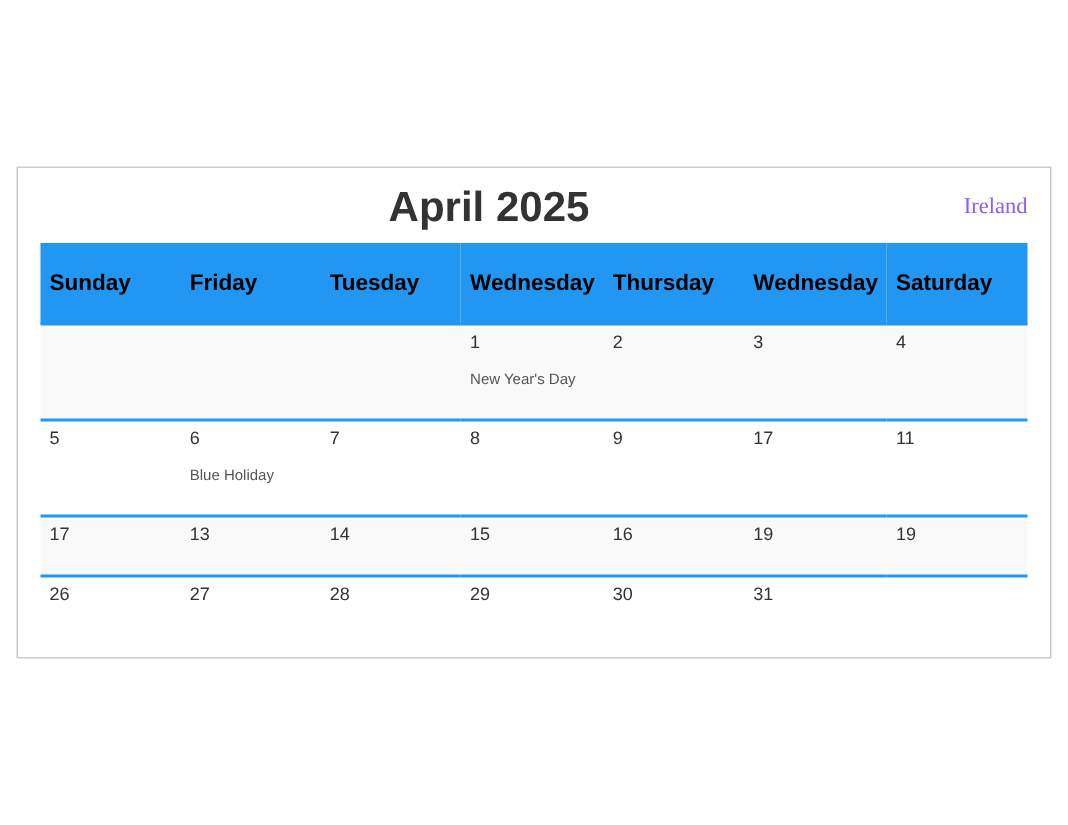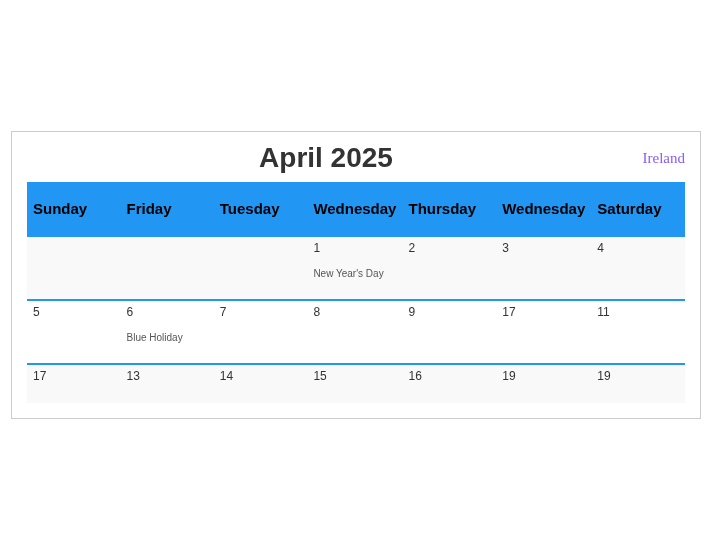"26" tr { html: none -> <tr> <td> <span>26</span> </td> <td> <span>27</span> </td> <td> <span>28</span> </td> <td> <span>29</span> </td> <td> <span>30</span> </td> <td> <span>31</span> </td> <td></td> </tr> }
